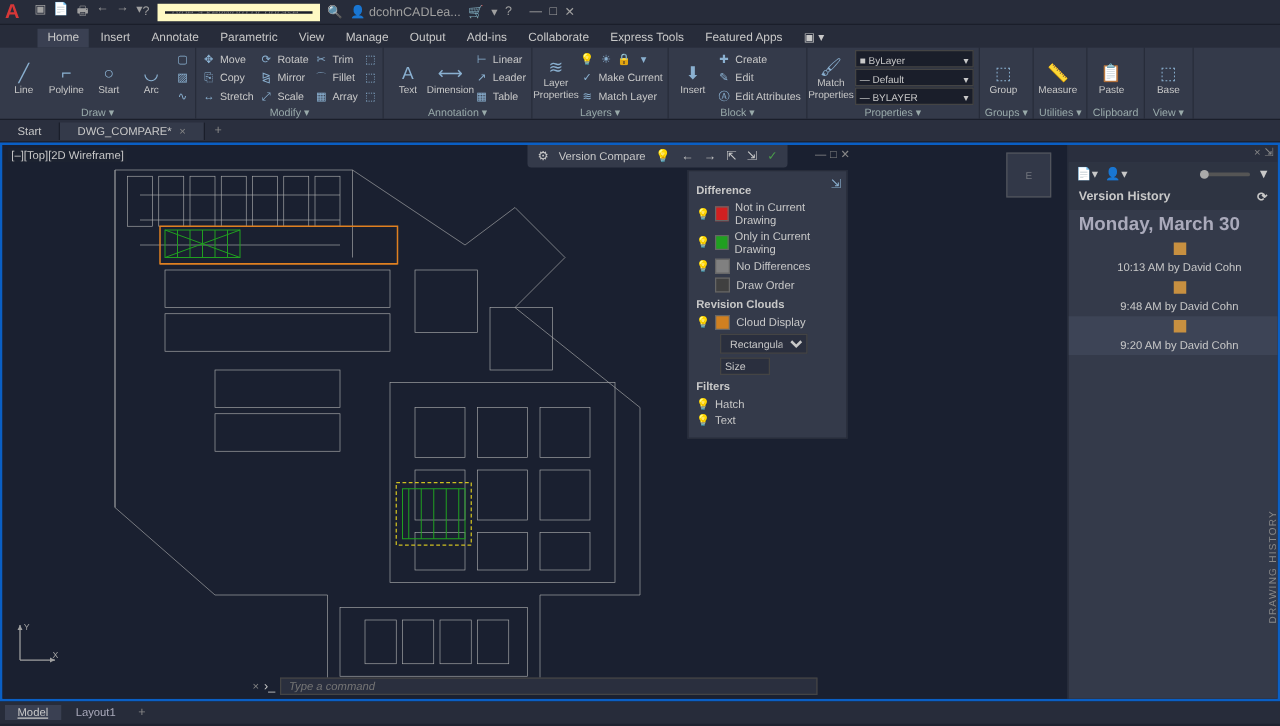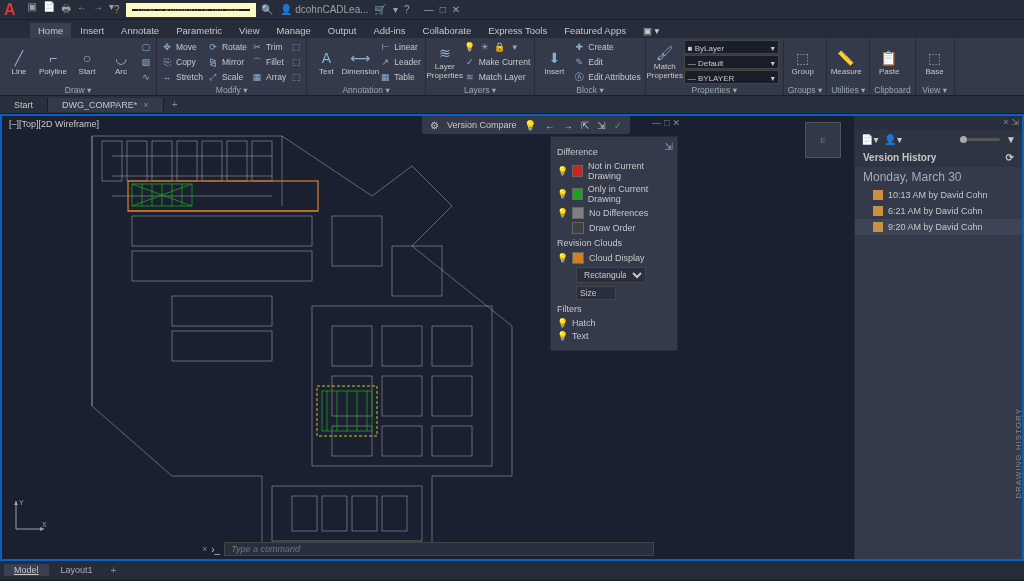"Difference" .compare-panel .section-title { font-weight: normal -> bold }
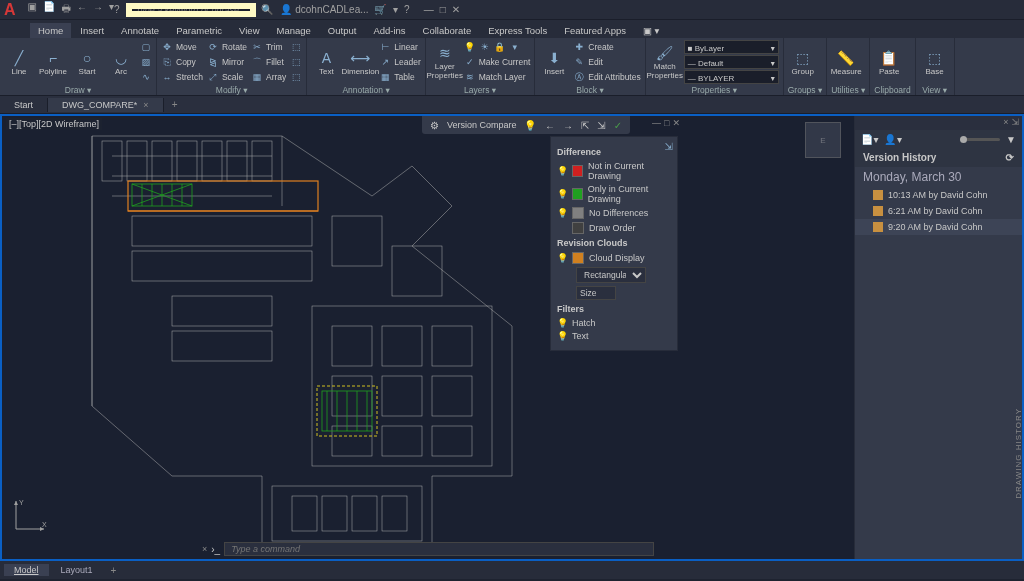"Monday, March 30" .history-panel .date { font-size: 12px -> 15px; font-weight: none -> bold }
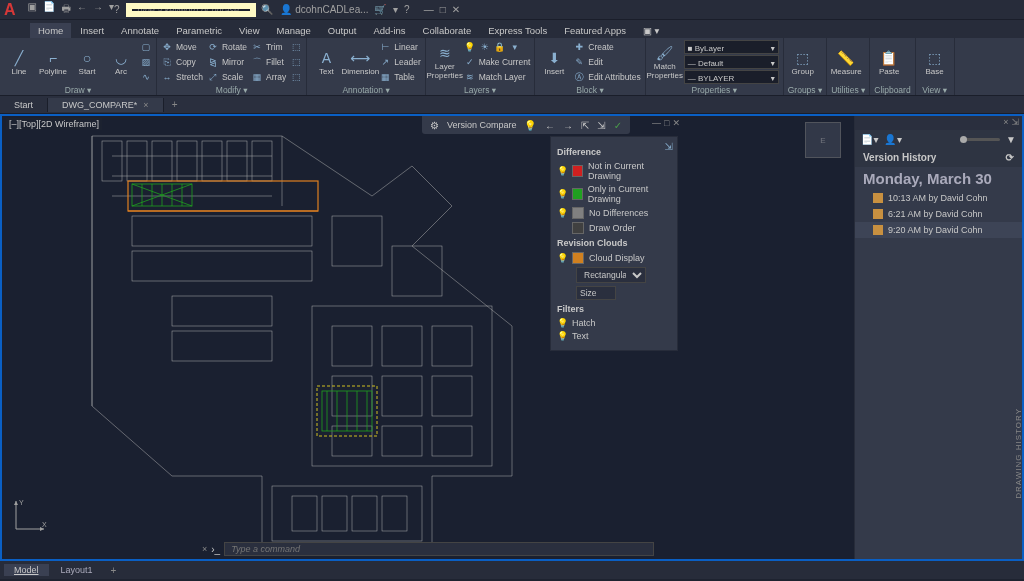"10:13 AM by David Cohn" .history-panel .entry { flex-direction: none -> column }
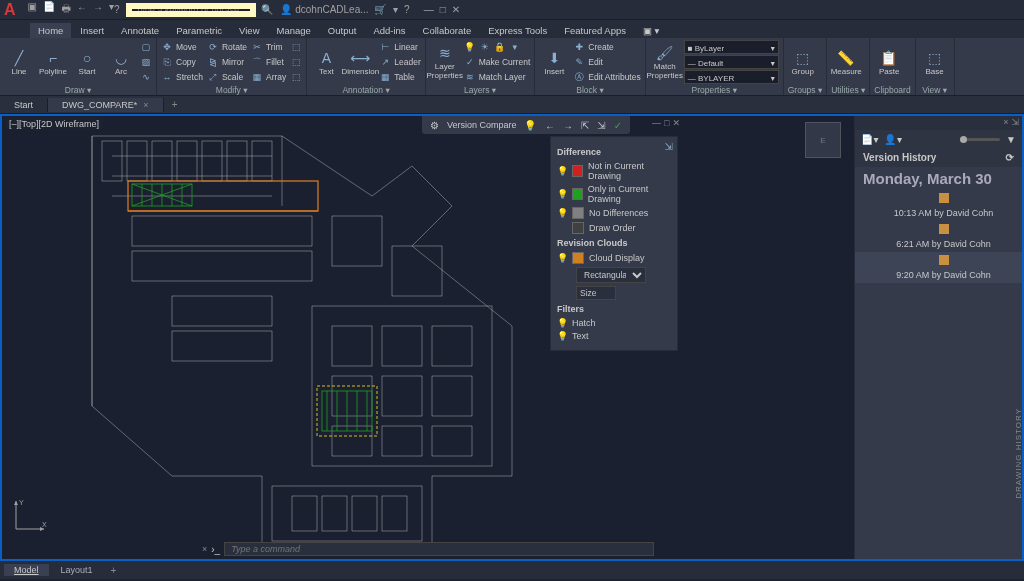"6:21 AM by David Cohn" span { text: 6:21 -> 9:48 }
